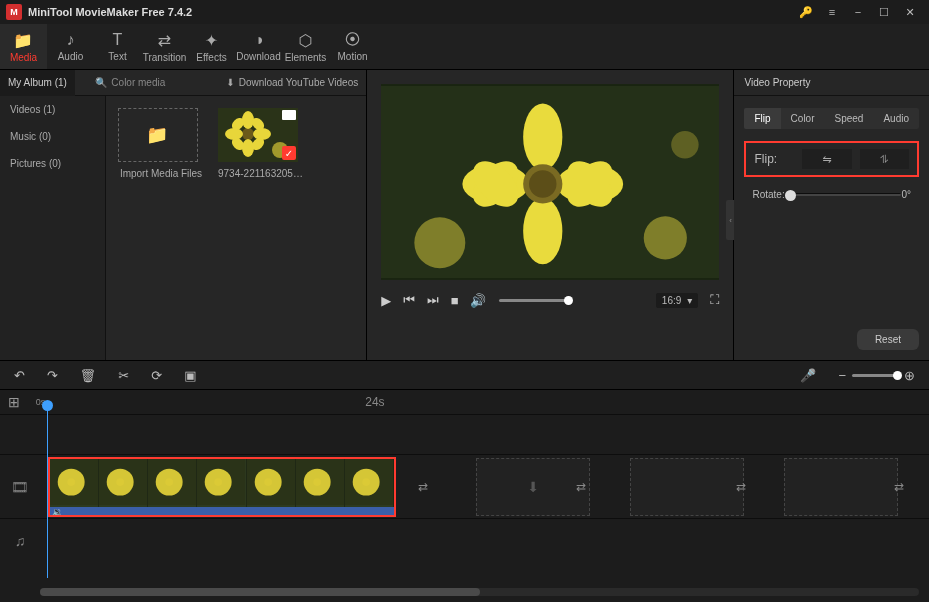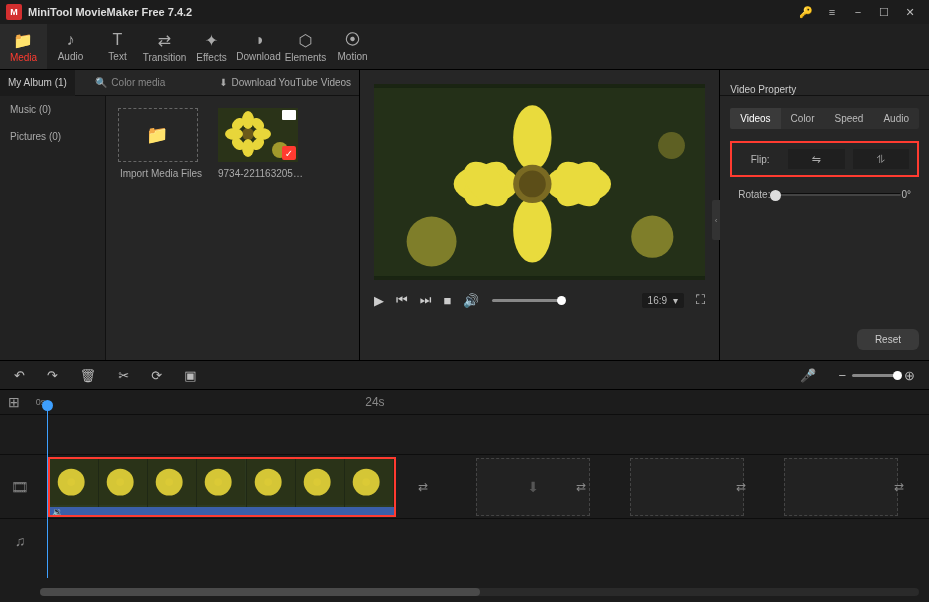"Video Property" .prophead { align-items: flex-end -> center }
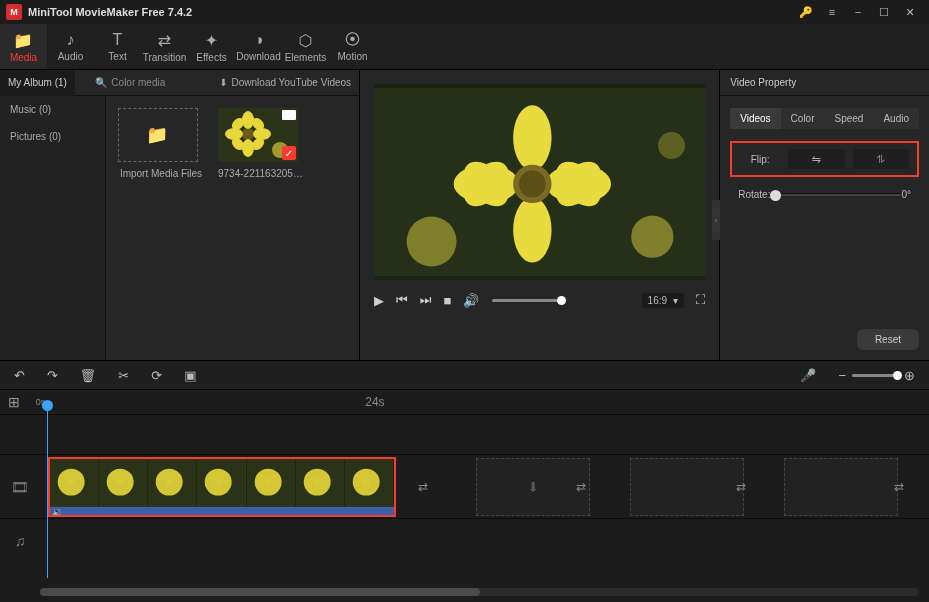"Videos (1)" div.cat { html: none -> <div>Videos (1)</div> }
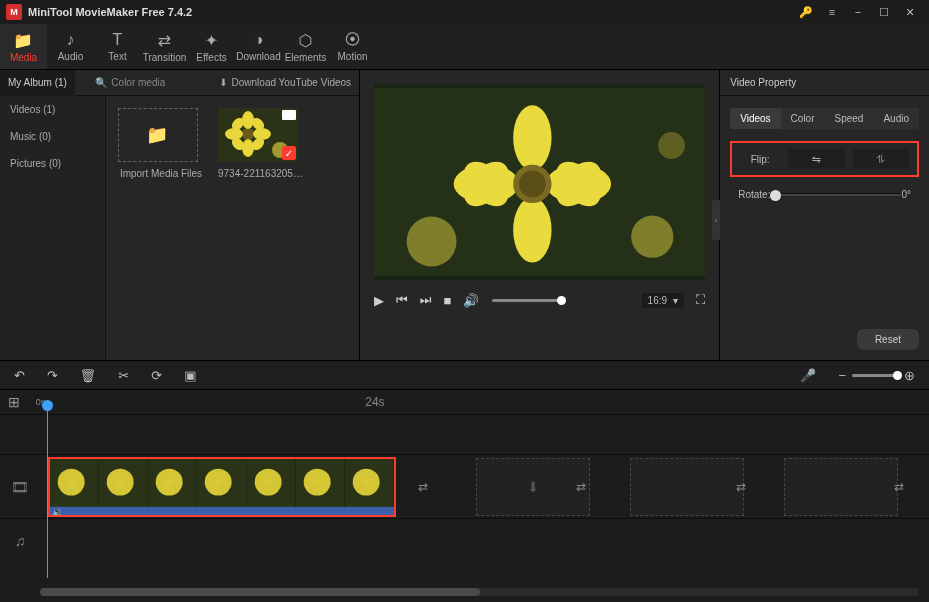"Videos" div.pt { text: Videos -> Flip }
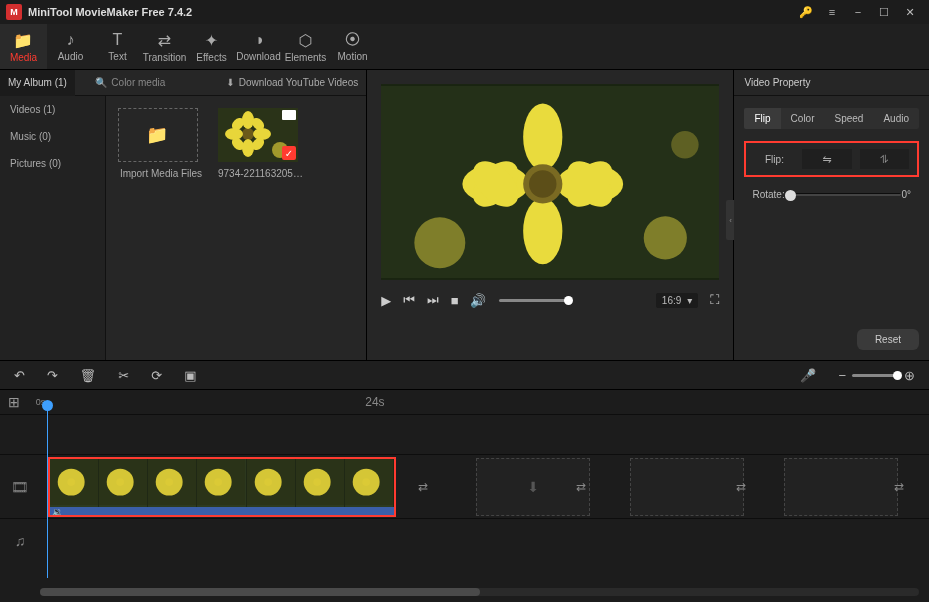"Flip:" .fliprow .lbl { font-size: 10px -> 12px; text-align: center -> none }
